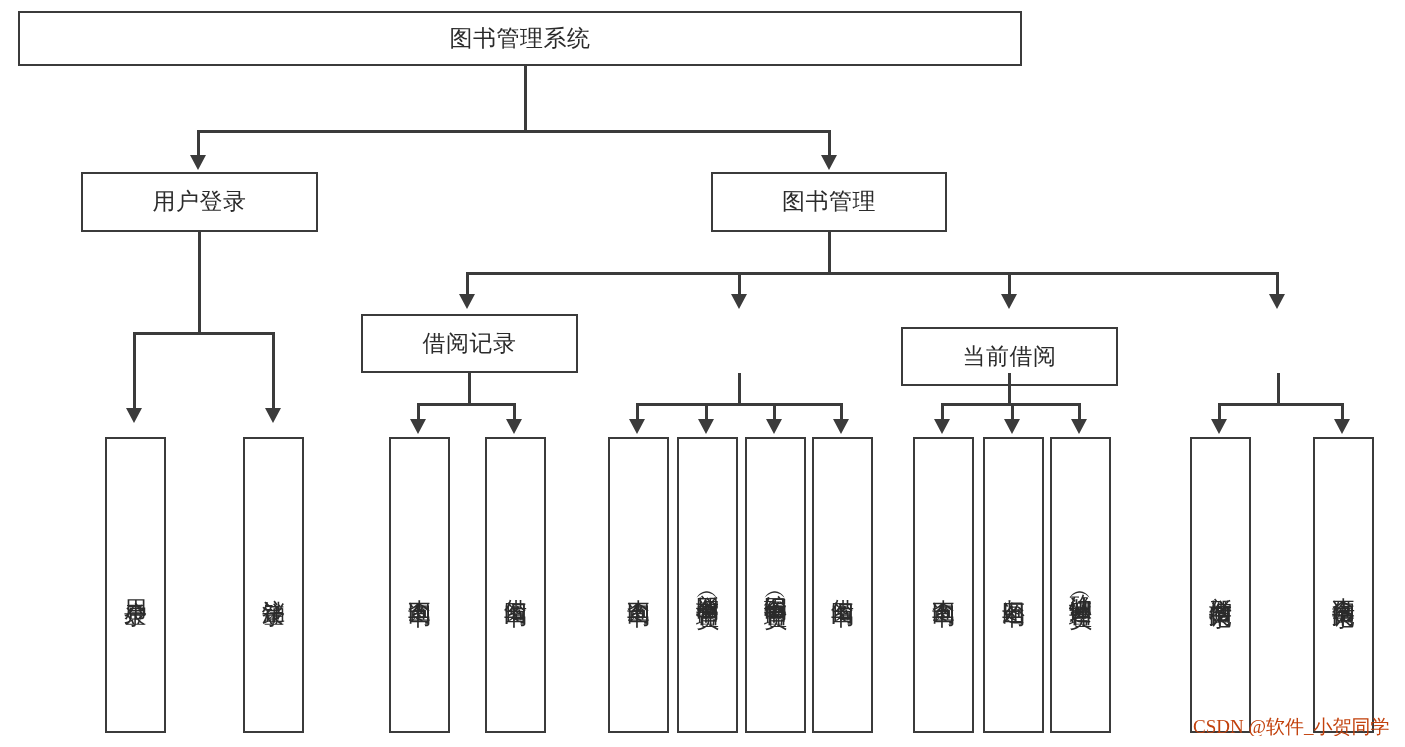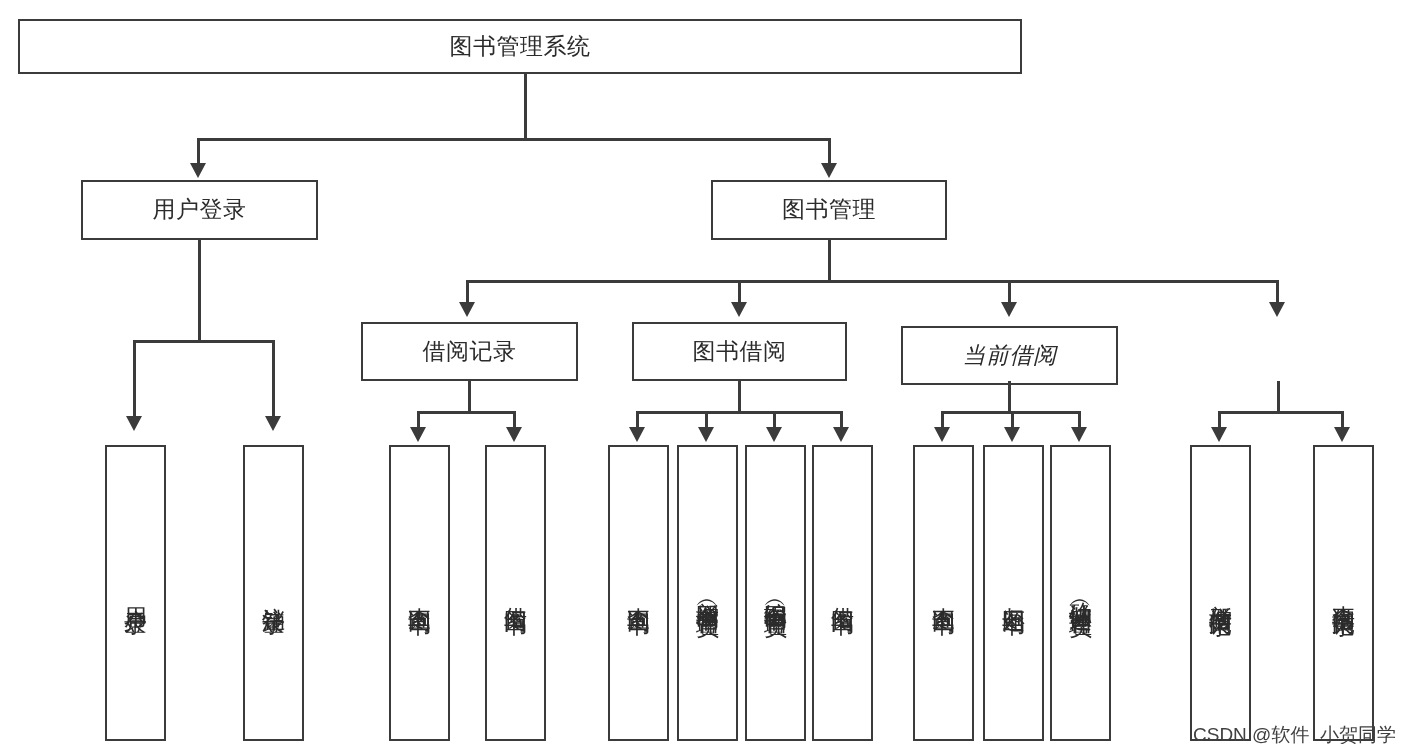"图书管理系统" #canvas { margin-top: 8px -> none }
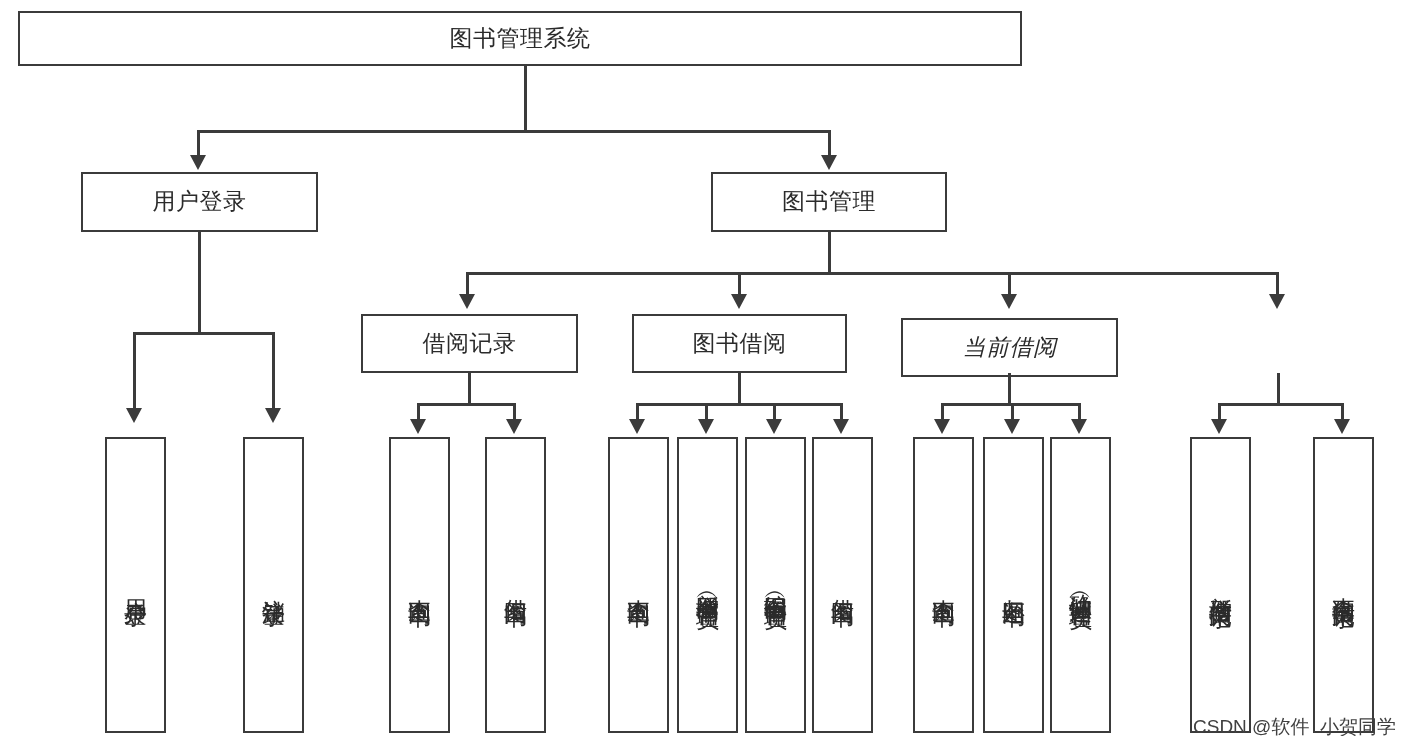"图书借阅" div.node { html: <div> <span>图书借阅</span> </div> -> none }
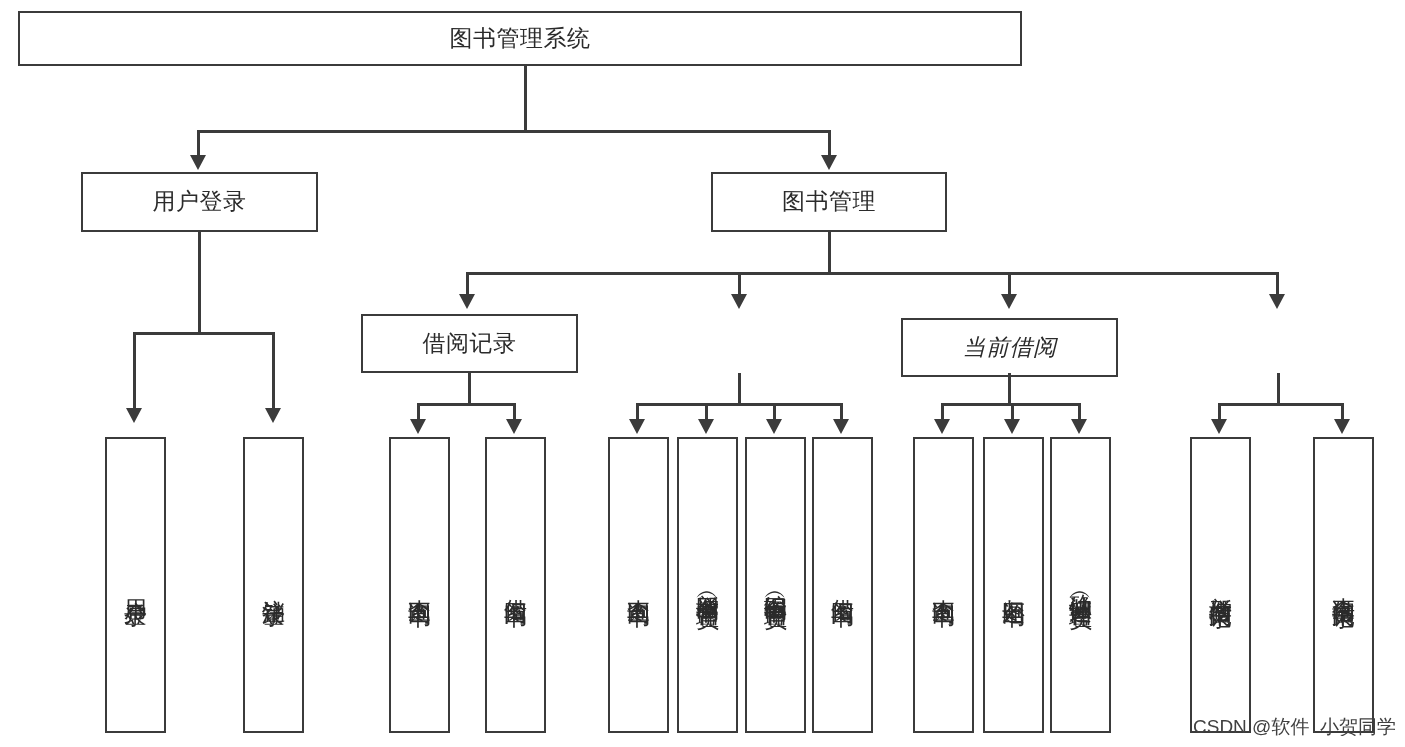"当前借阅" div.node { font-style: italic -> none; top: 318px -> 327px }
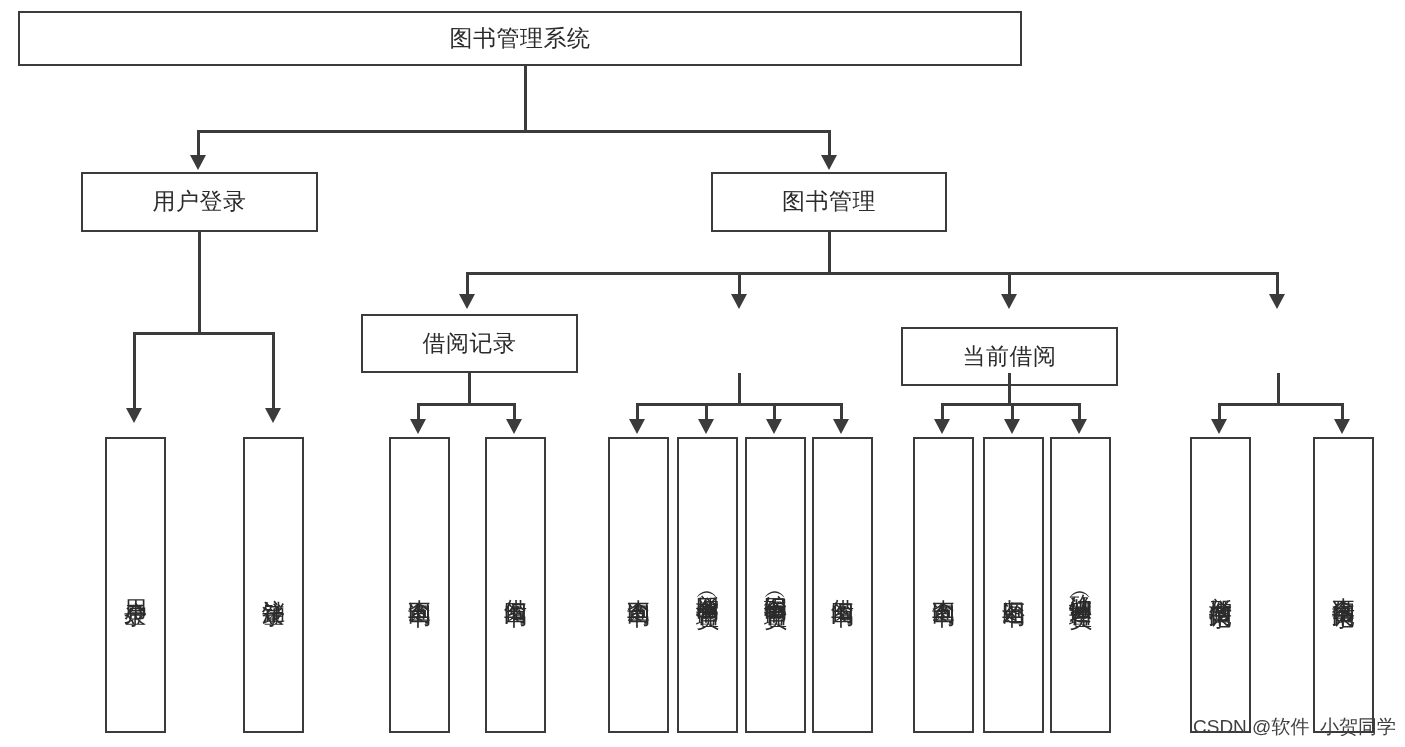"CSDN @软件_小贺同学" .watermark { color: #404040 -> #c2410c; font-family: Liberation Sans, sans-serif -> Liberation Serif, serif }
